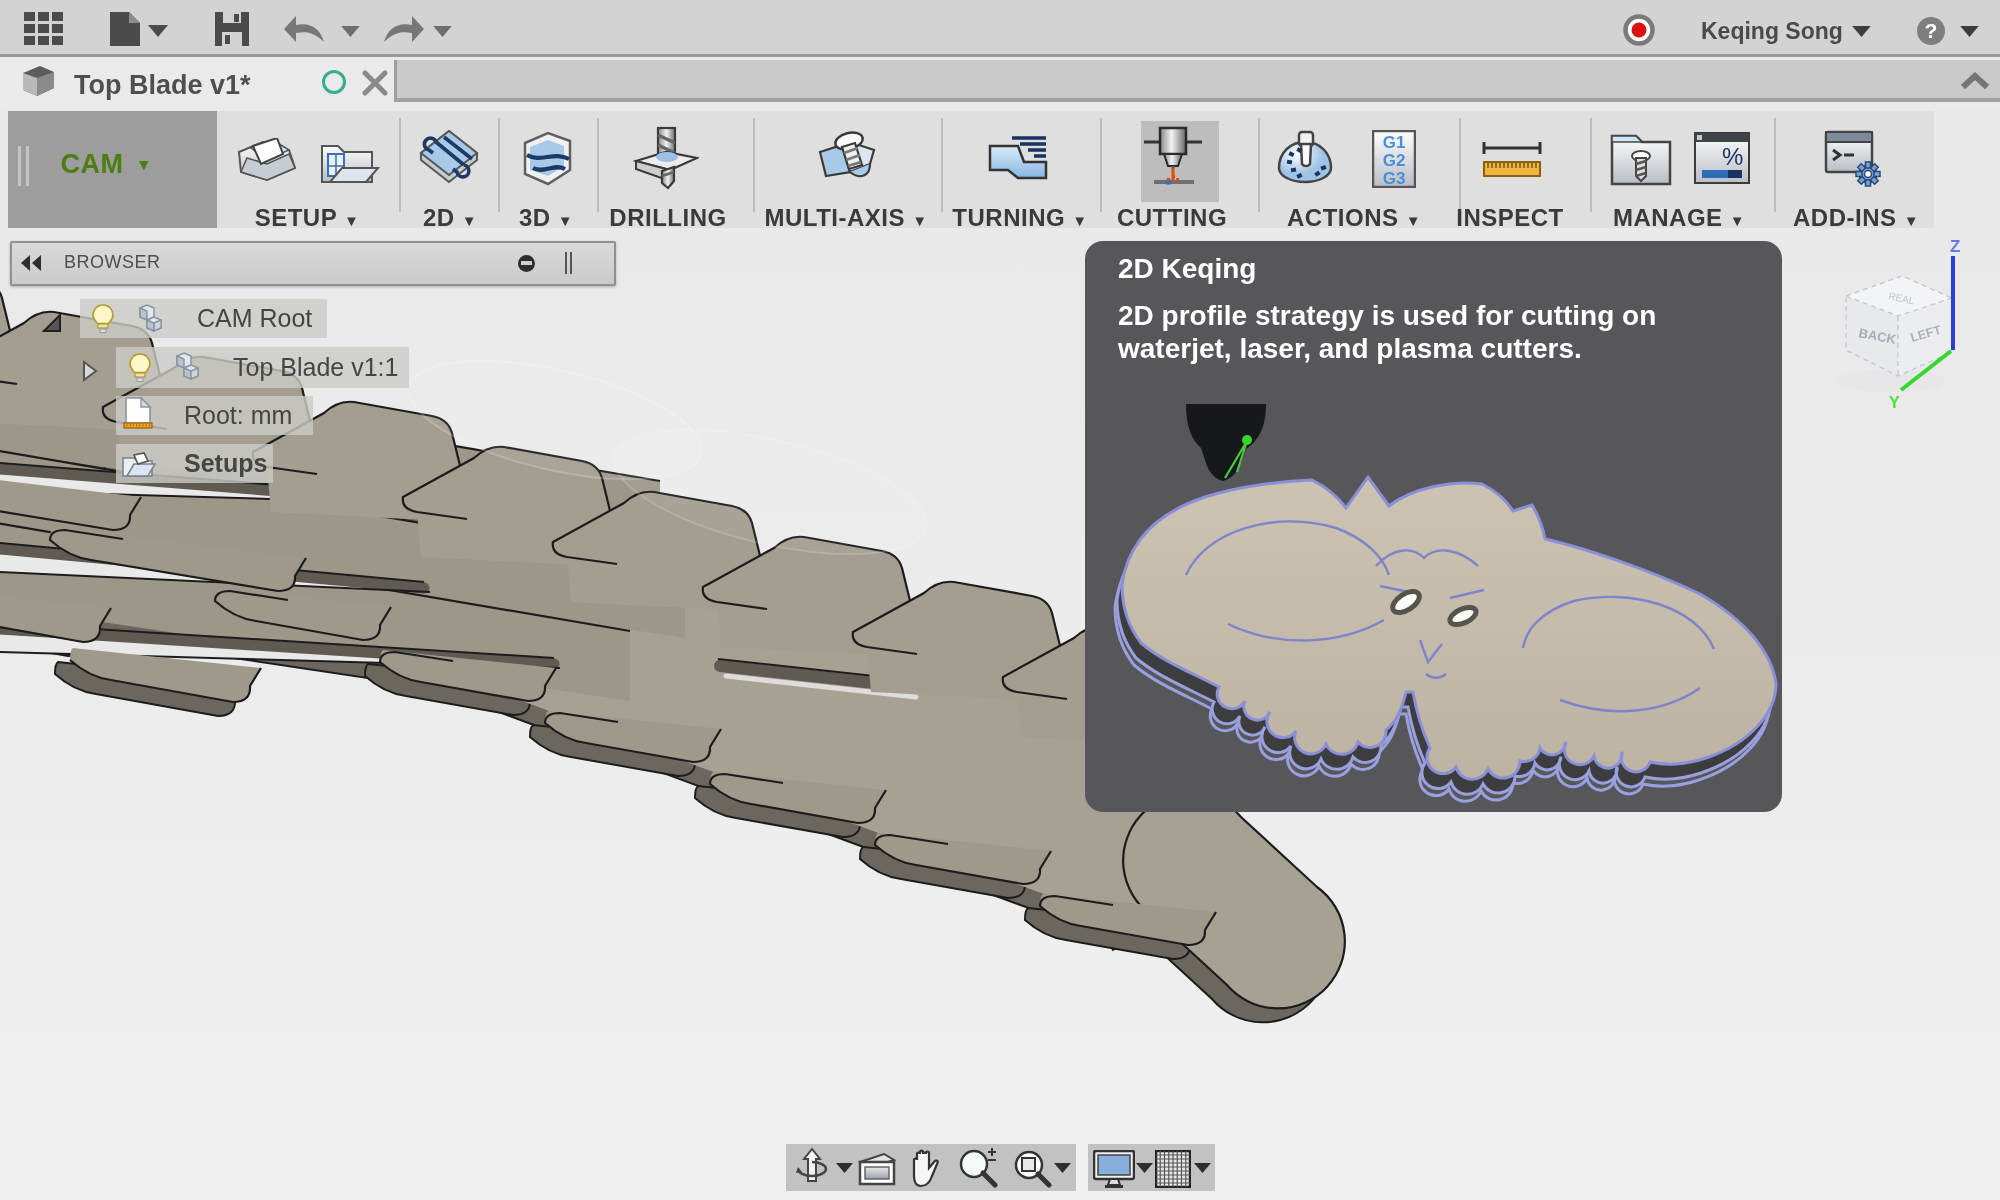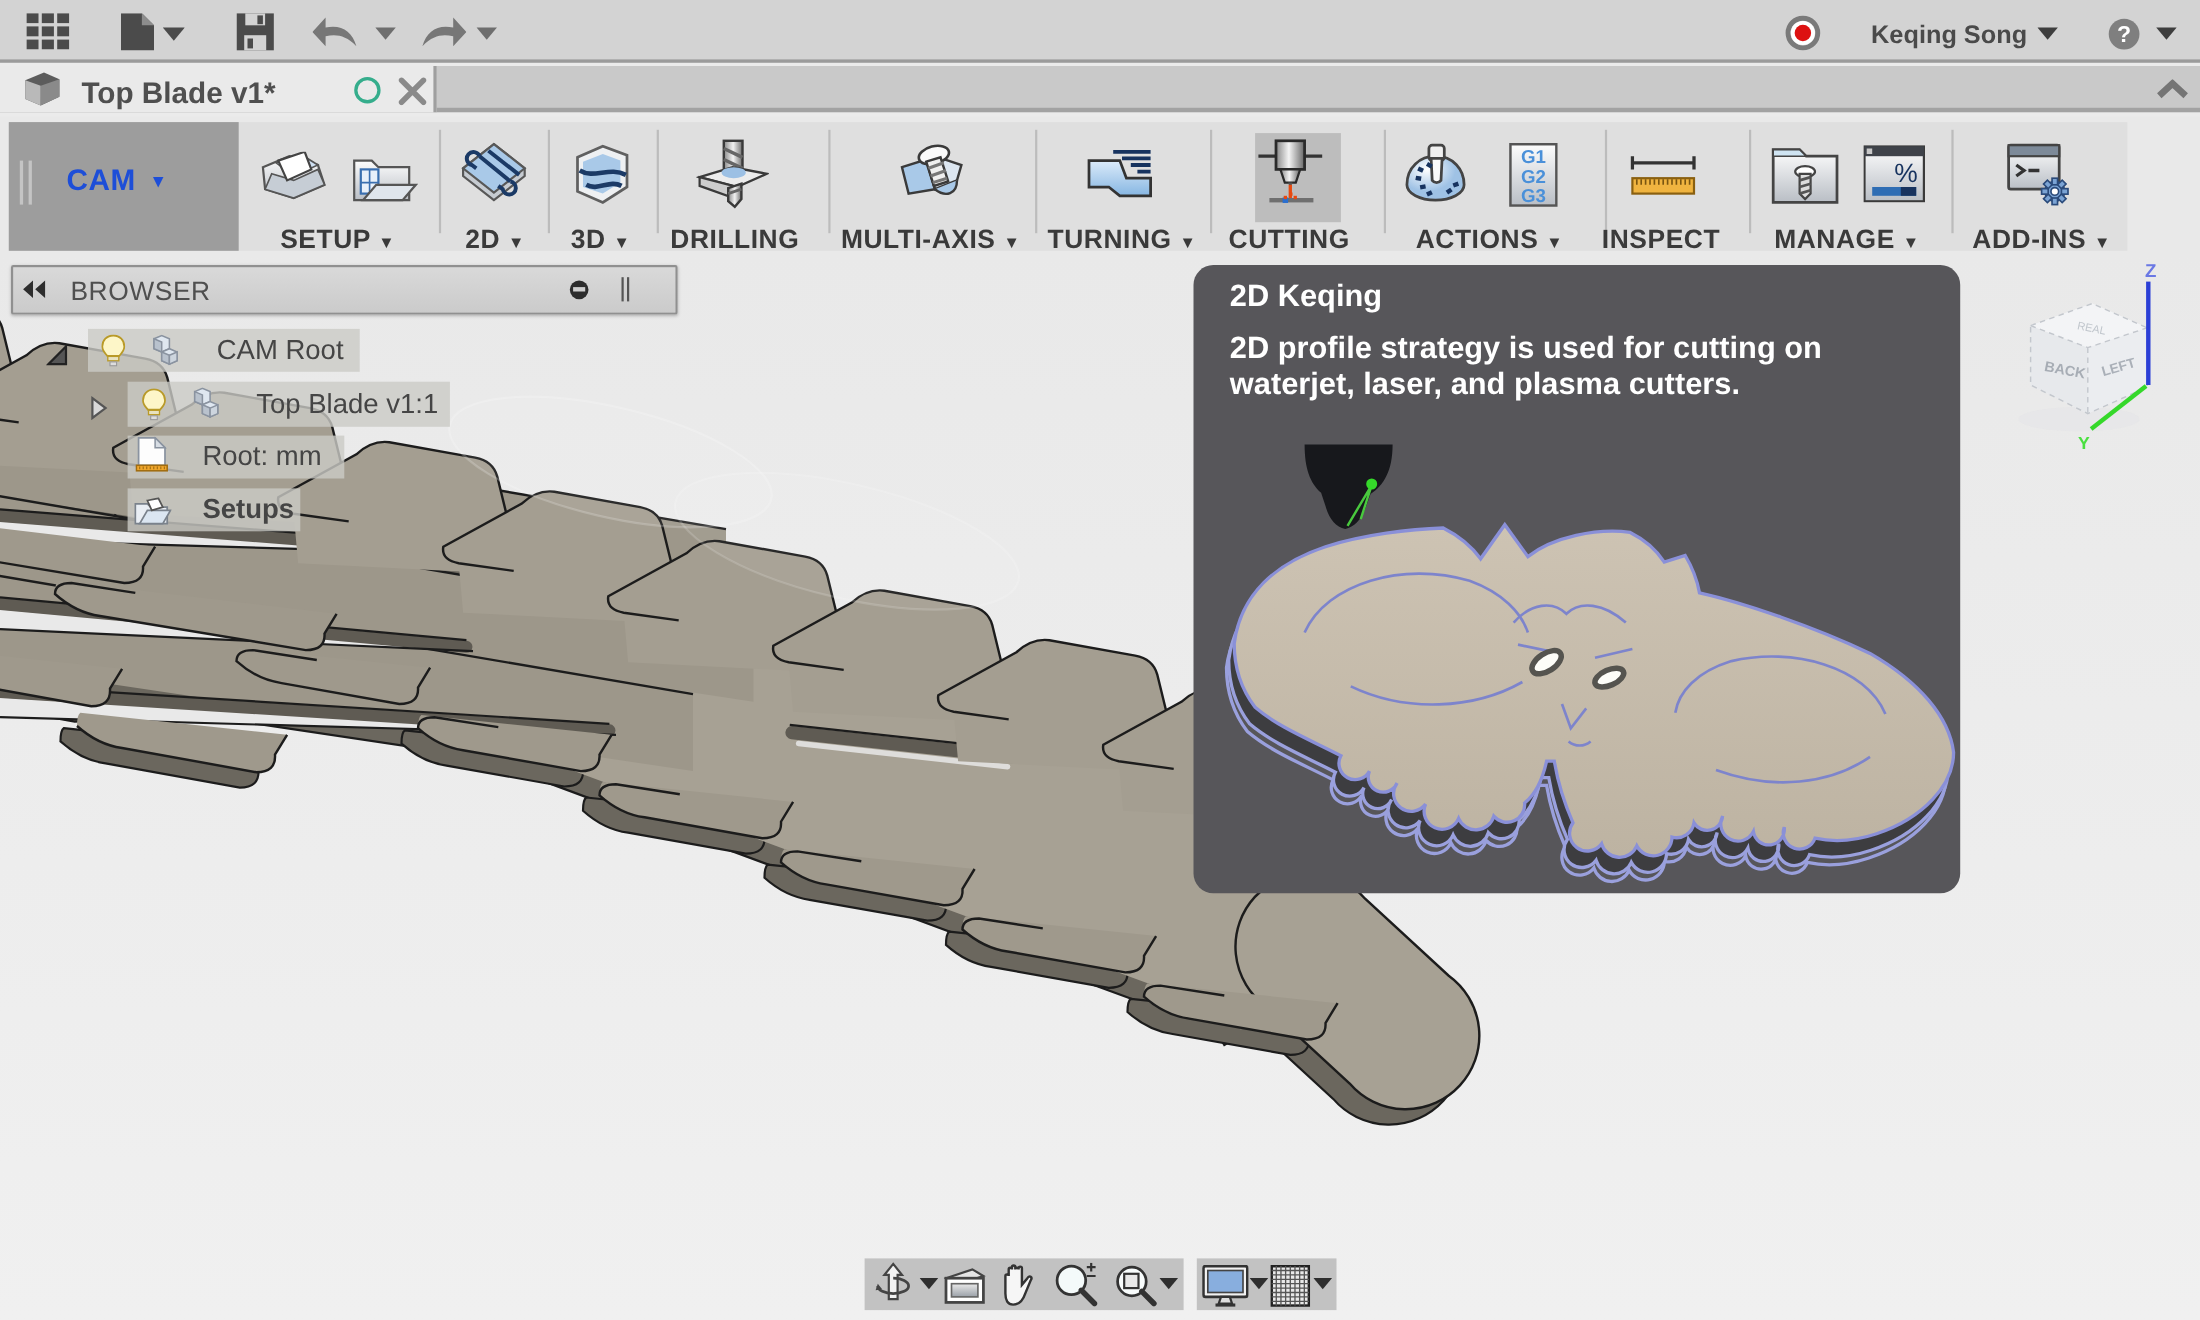"CAM" div.abs { color: #1d4ed8 -> #4d7c0f }
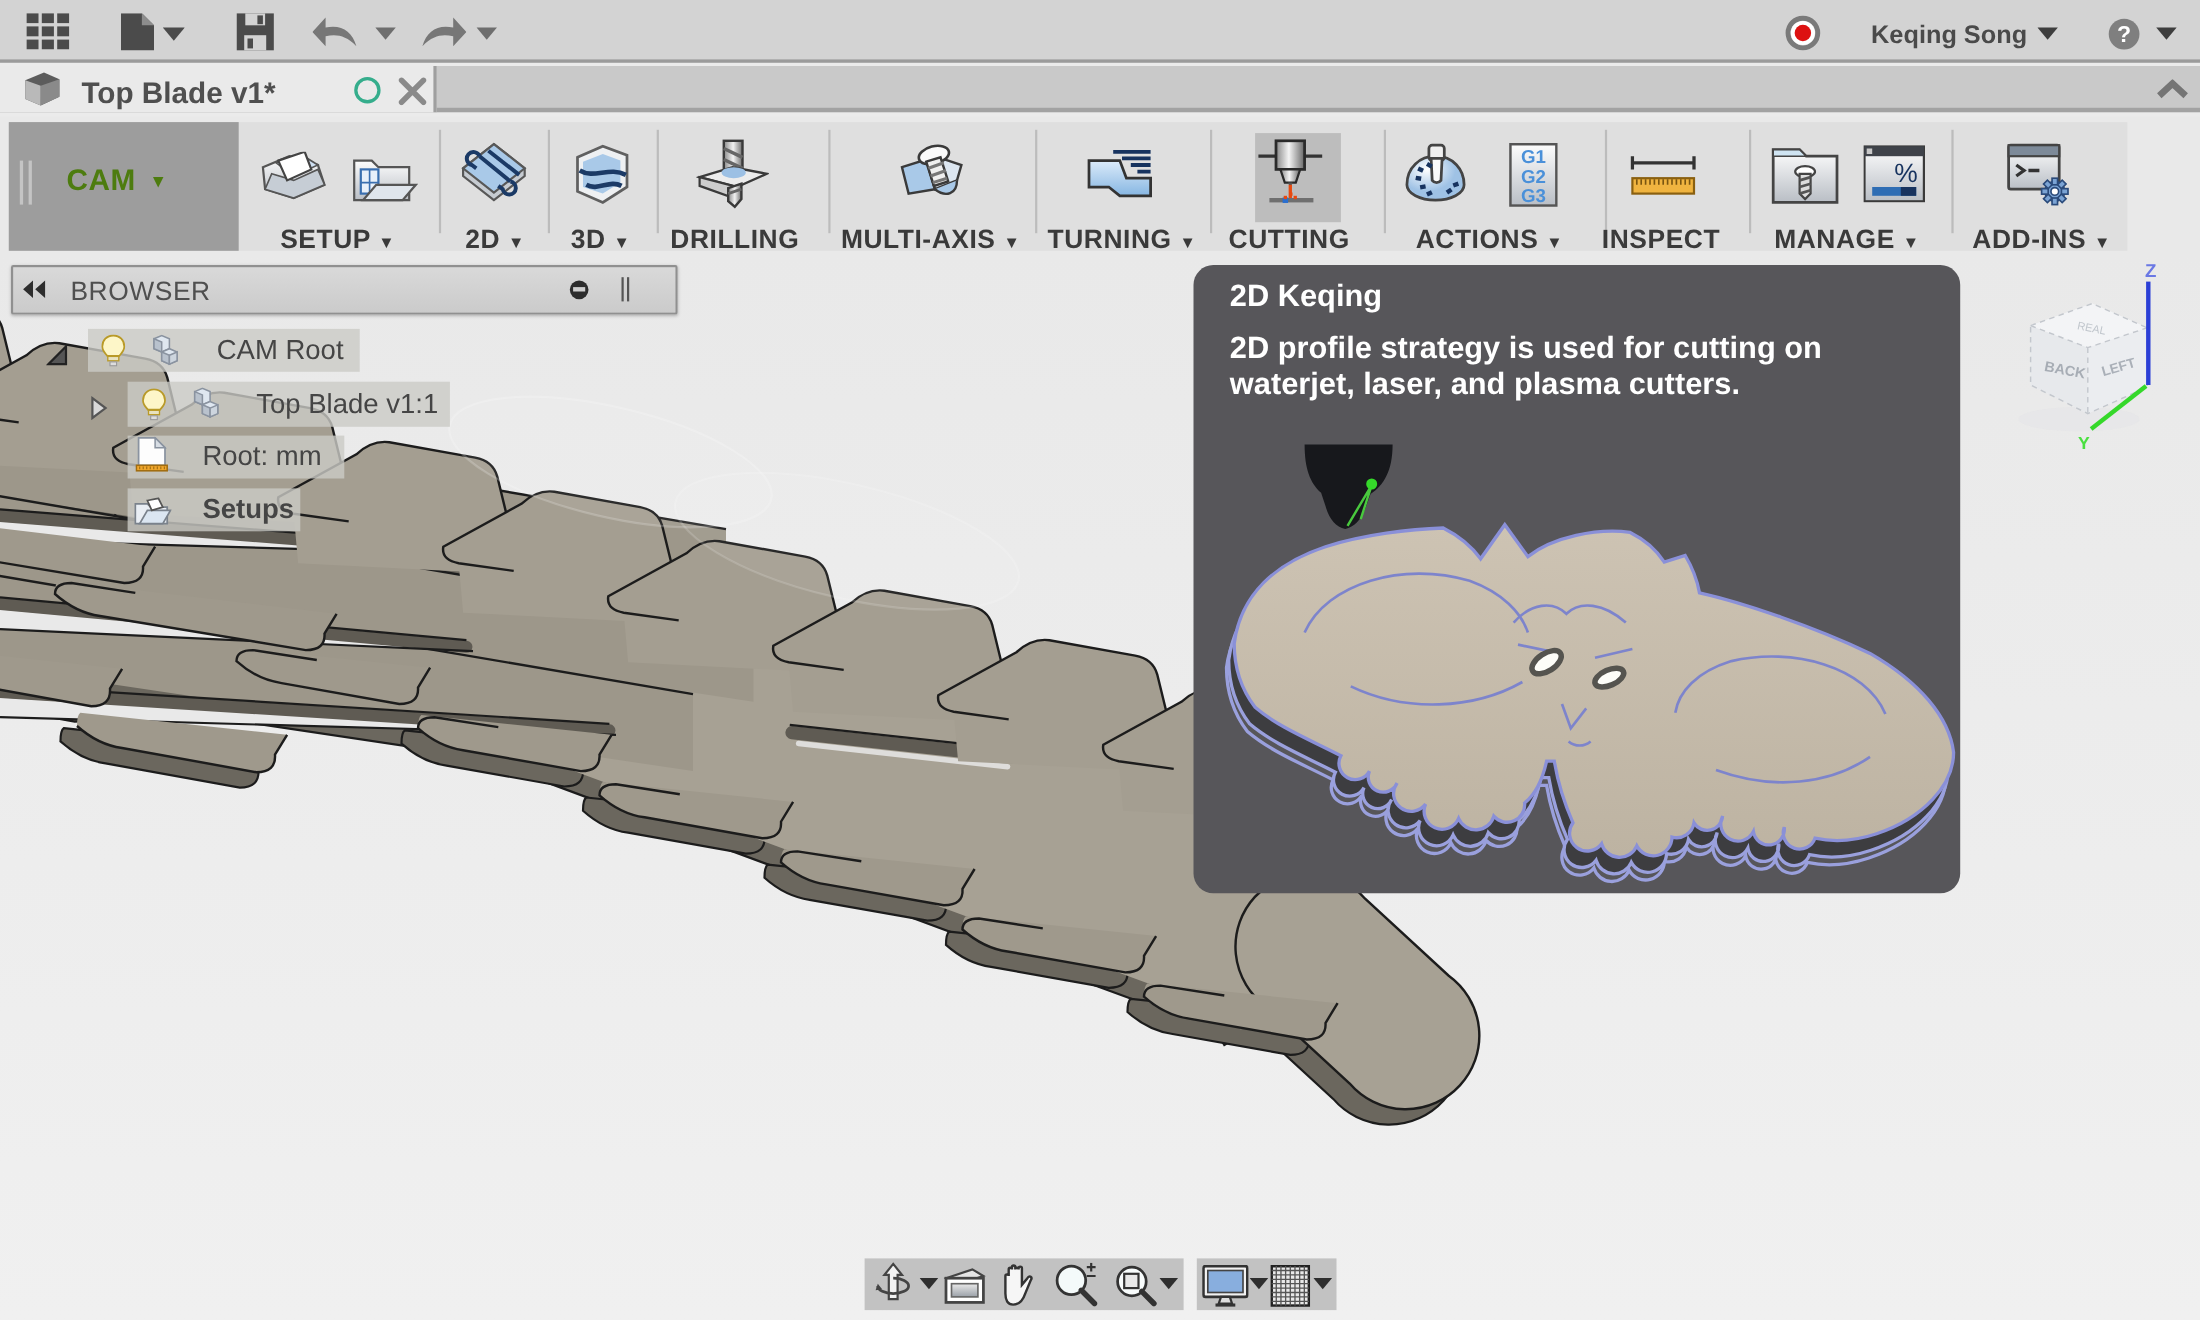"BROWSER" div.abs { font-size: 24px -> 18px }
